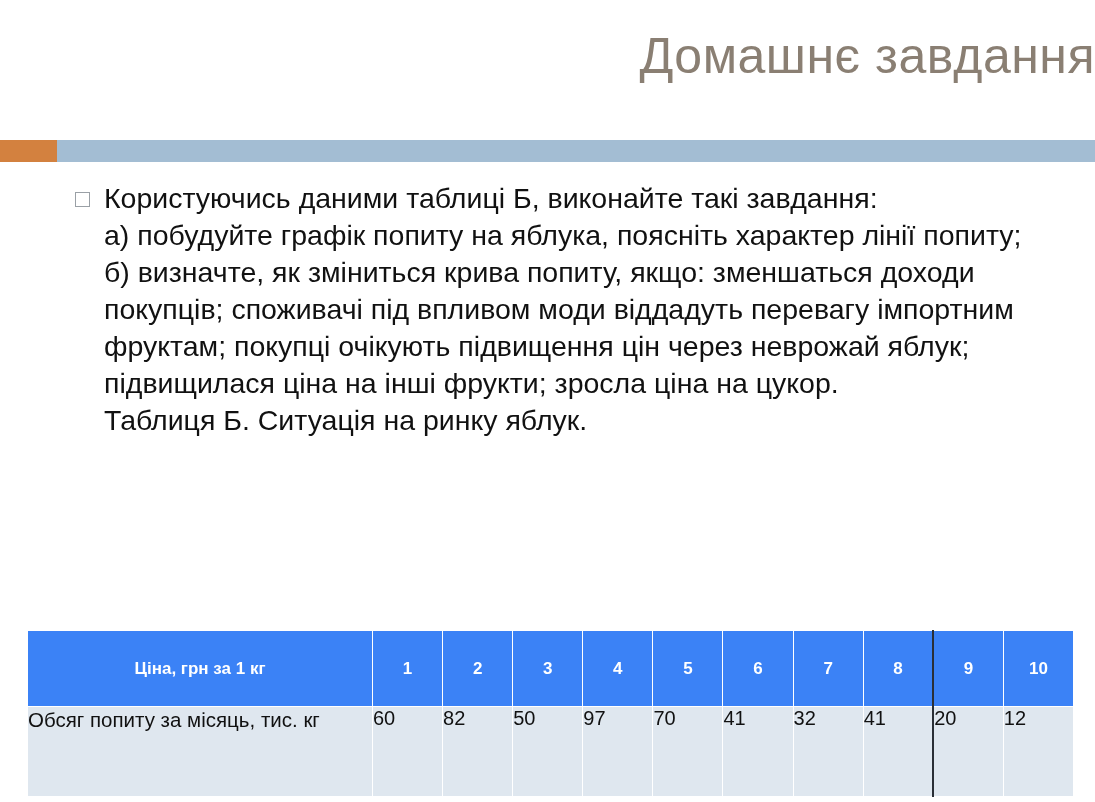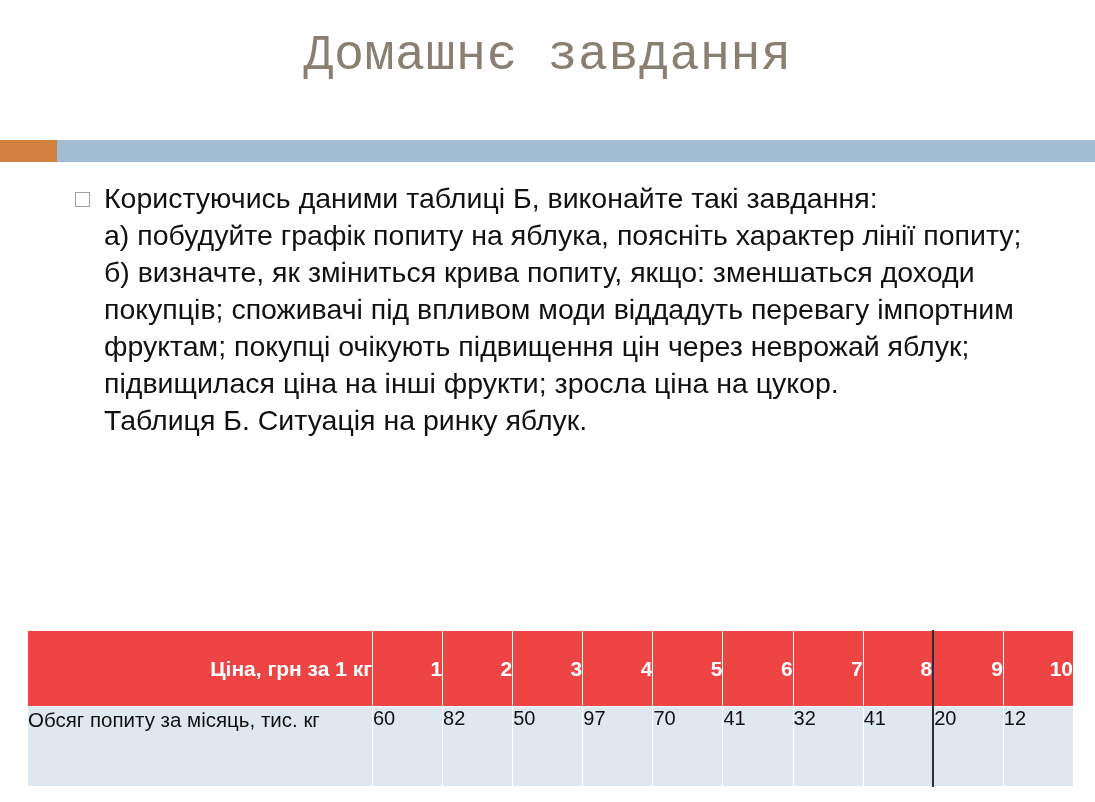"Домашнє завдання" .slide-title { font-family: Liberation Mono, monospace -> none; text-align: center -> right }
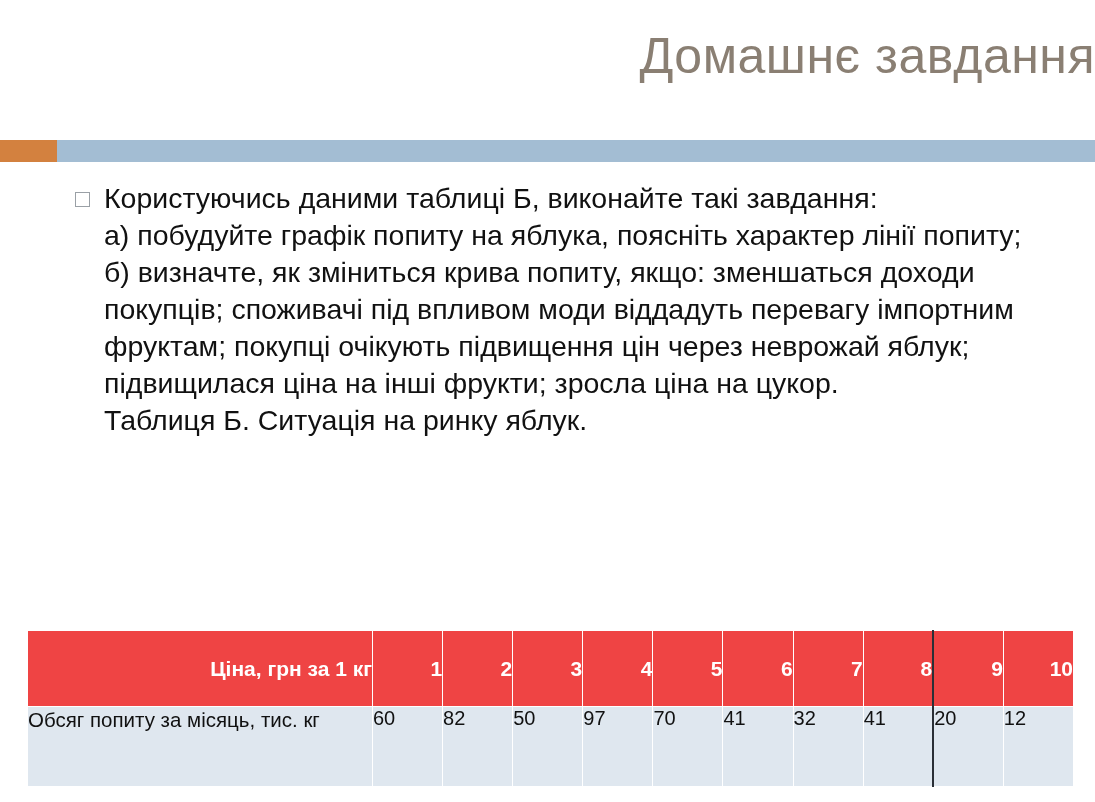"Ціна, грн за 1 кг" thead th { background: #ef4444 -> #3b82f6; font-size: 21px -> 17px; text-align: right -> center }
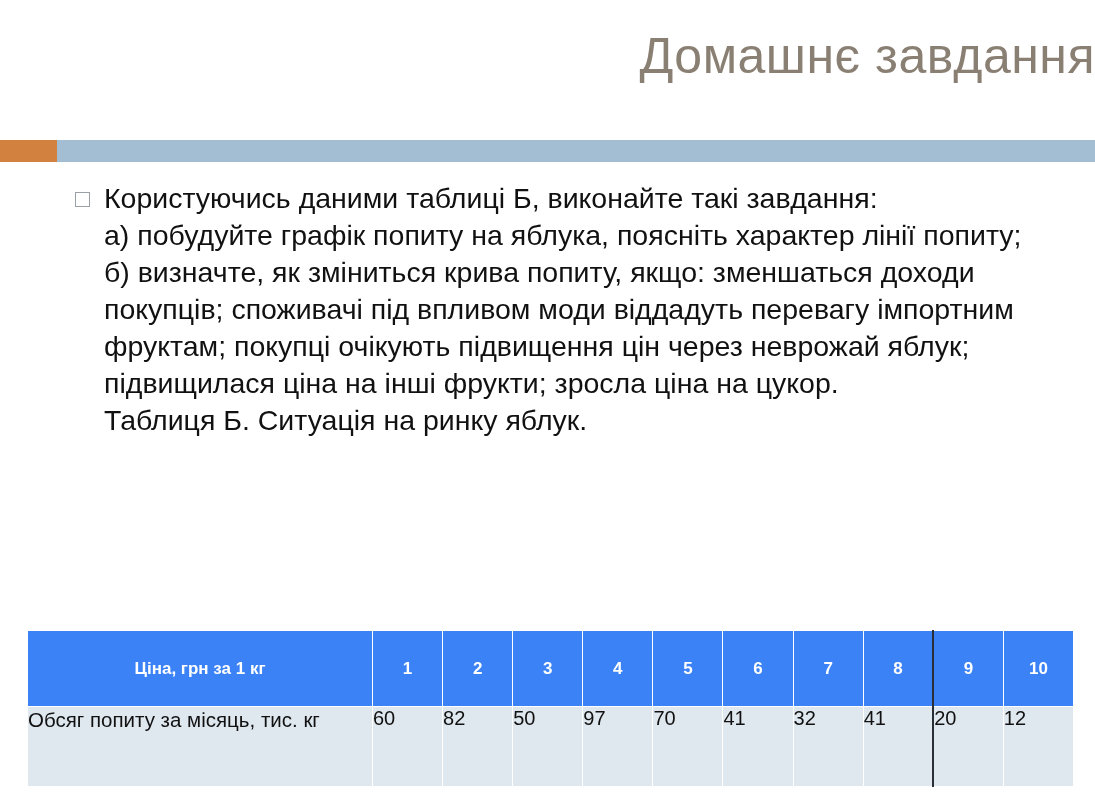"Обсяг попиту за місяць, тис." tbody td { height: 80px -> 90px }
